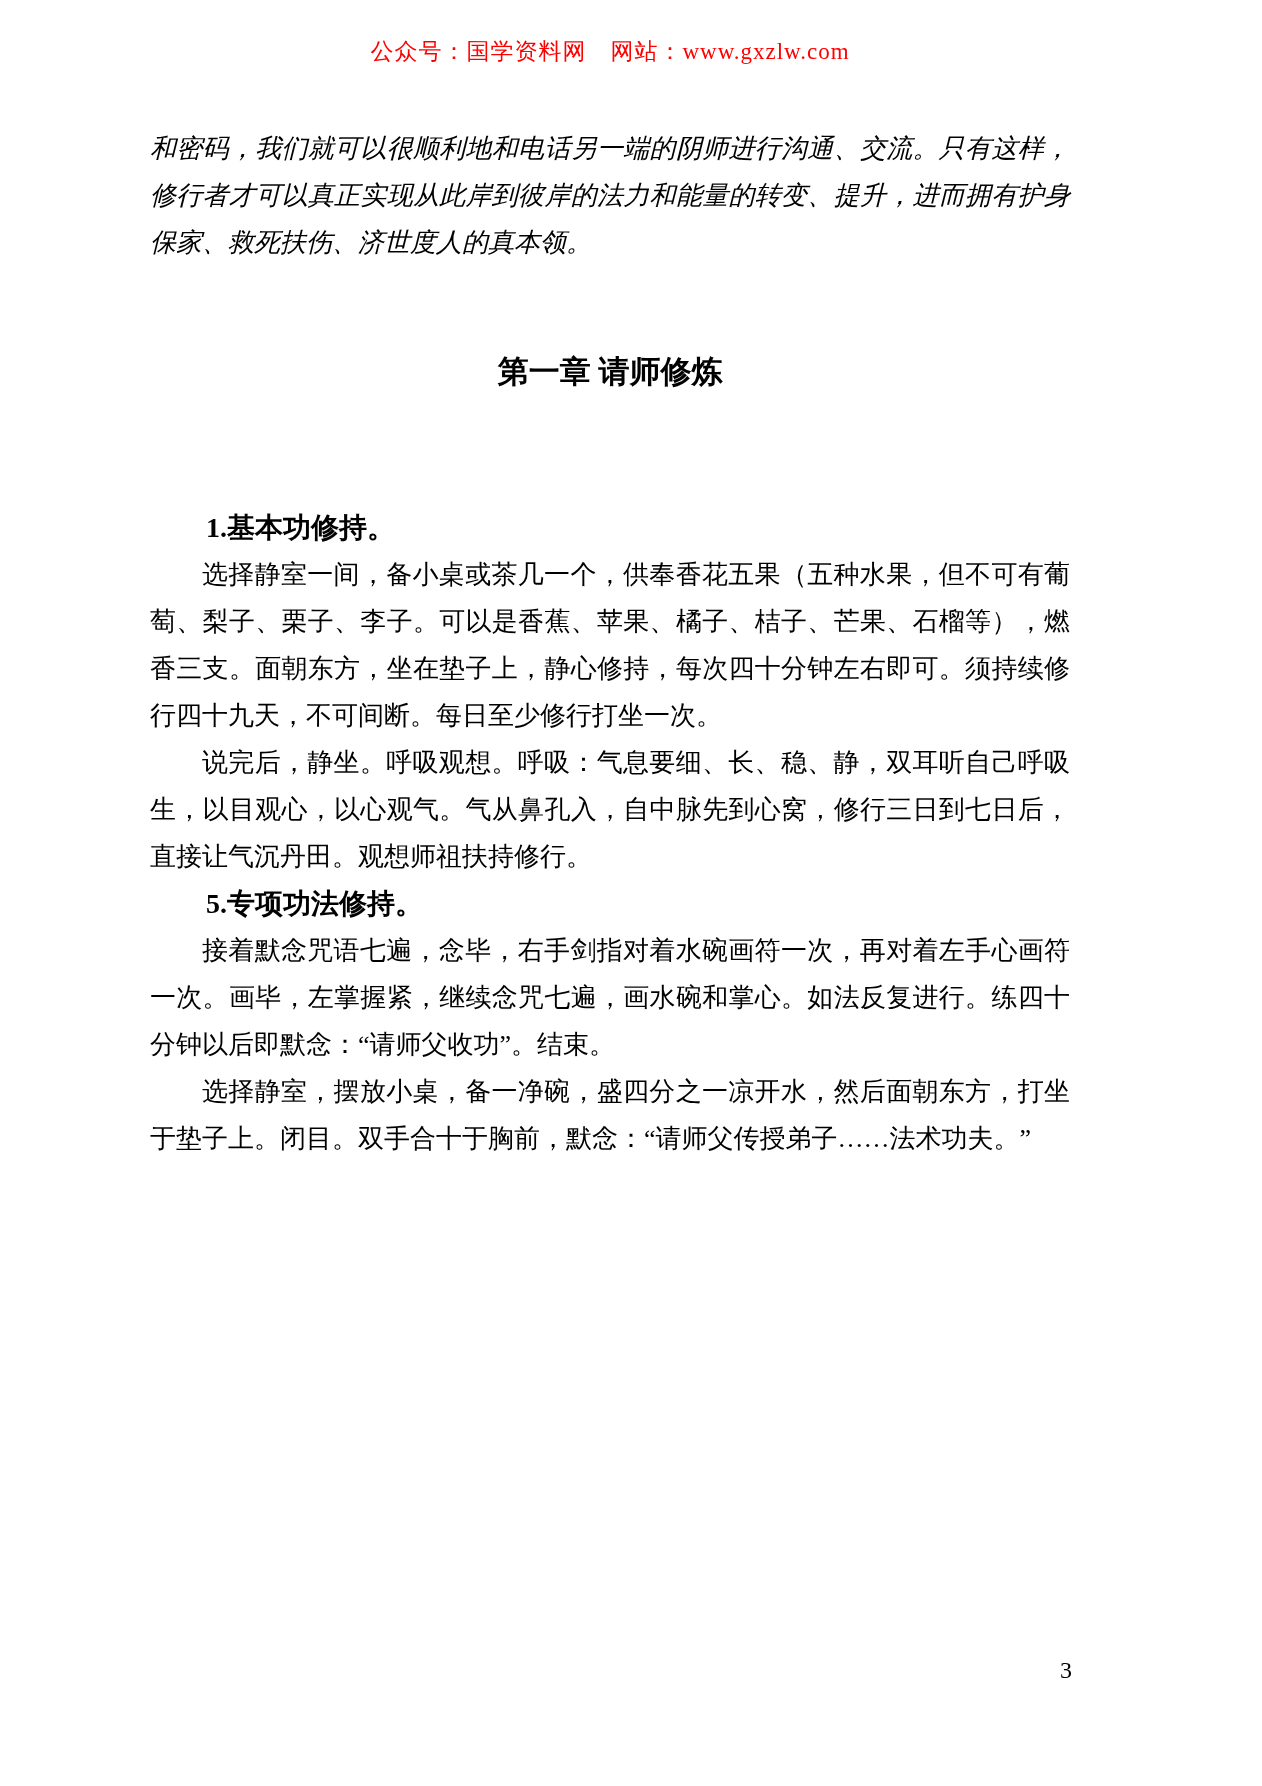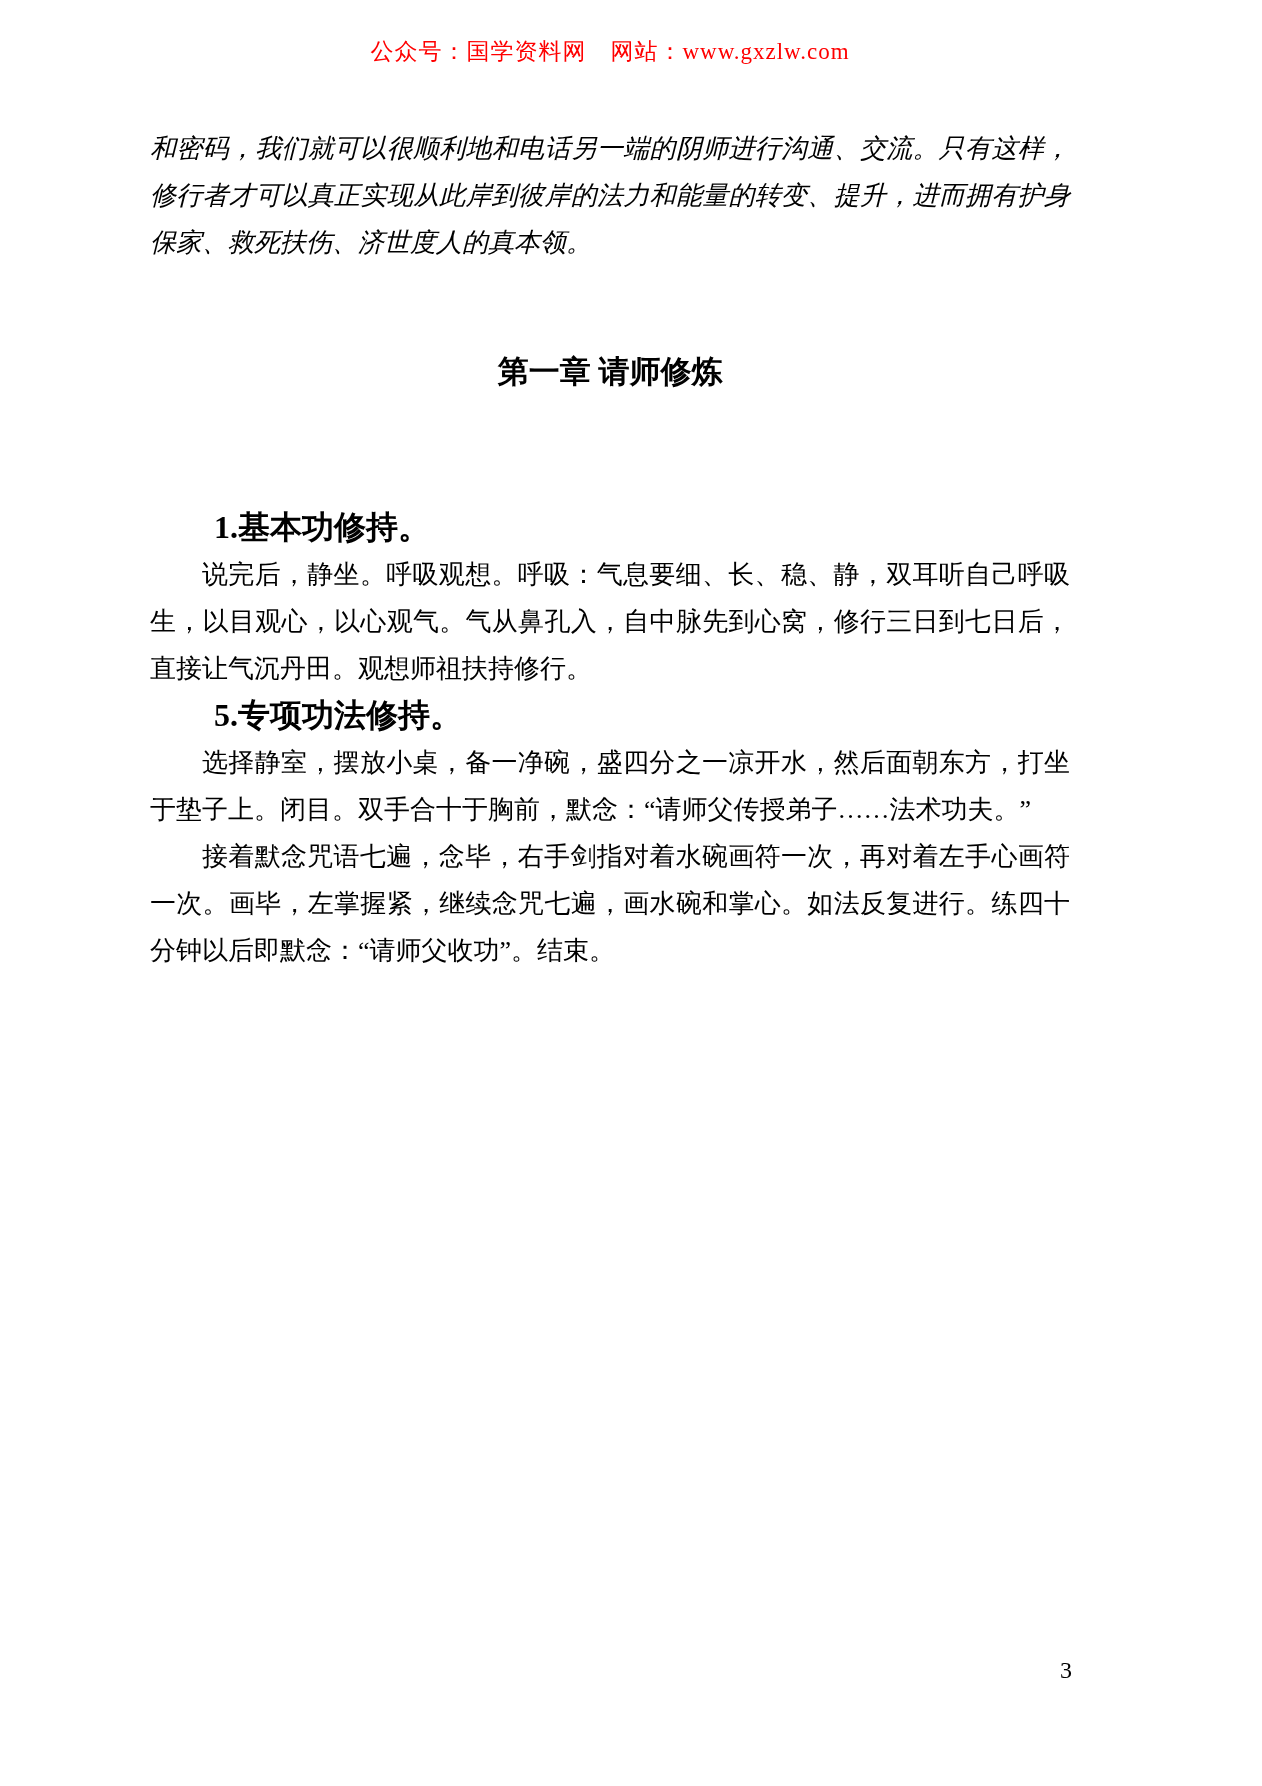"1.基本功修持。" h2.section-heading { font-size: 32px -> 28px }
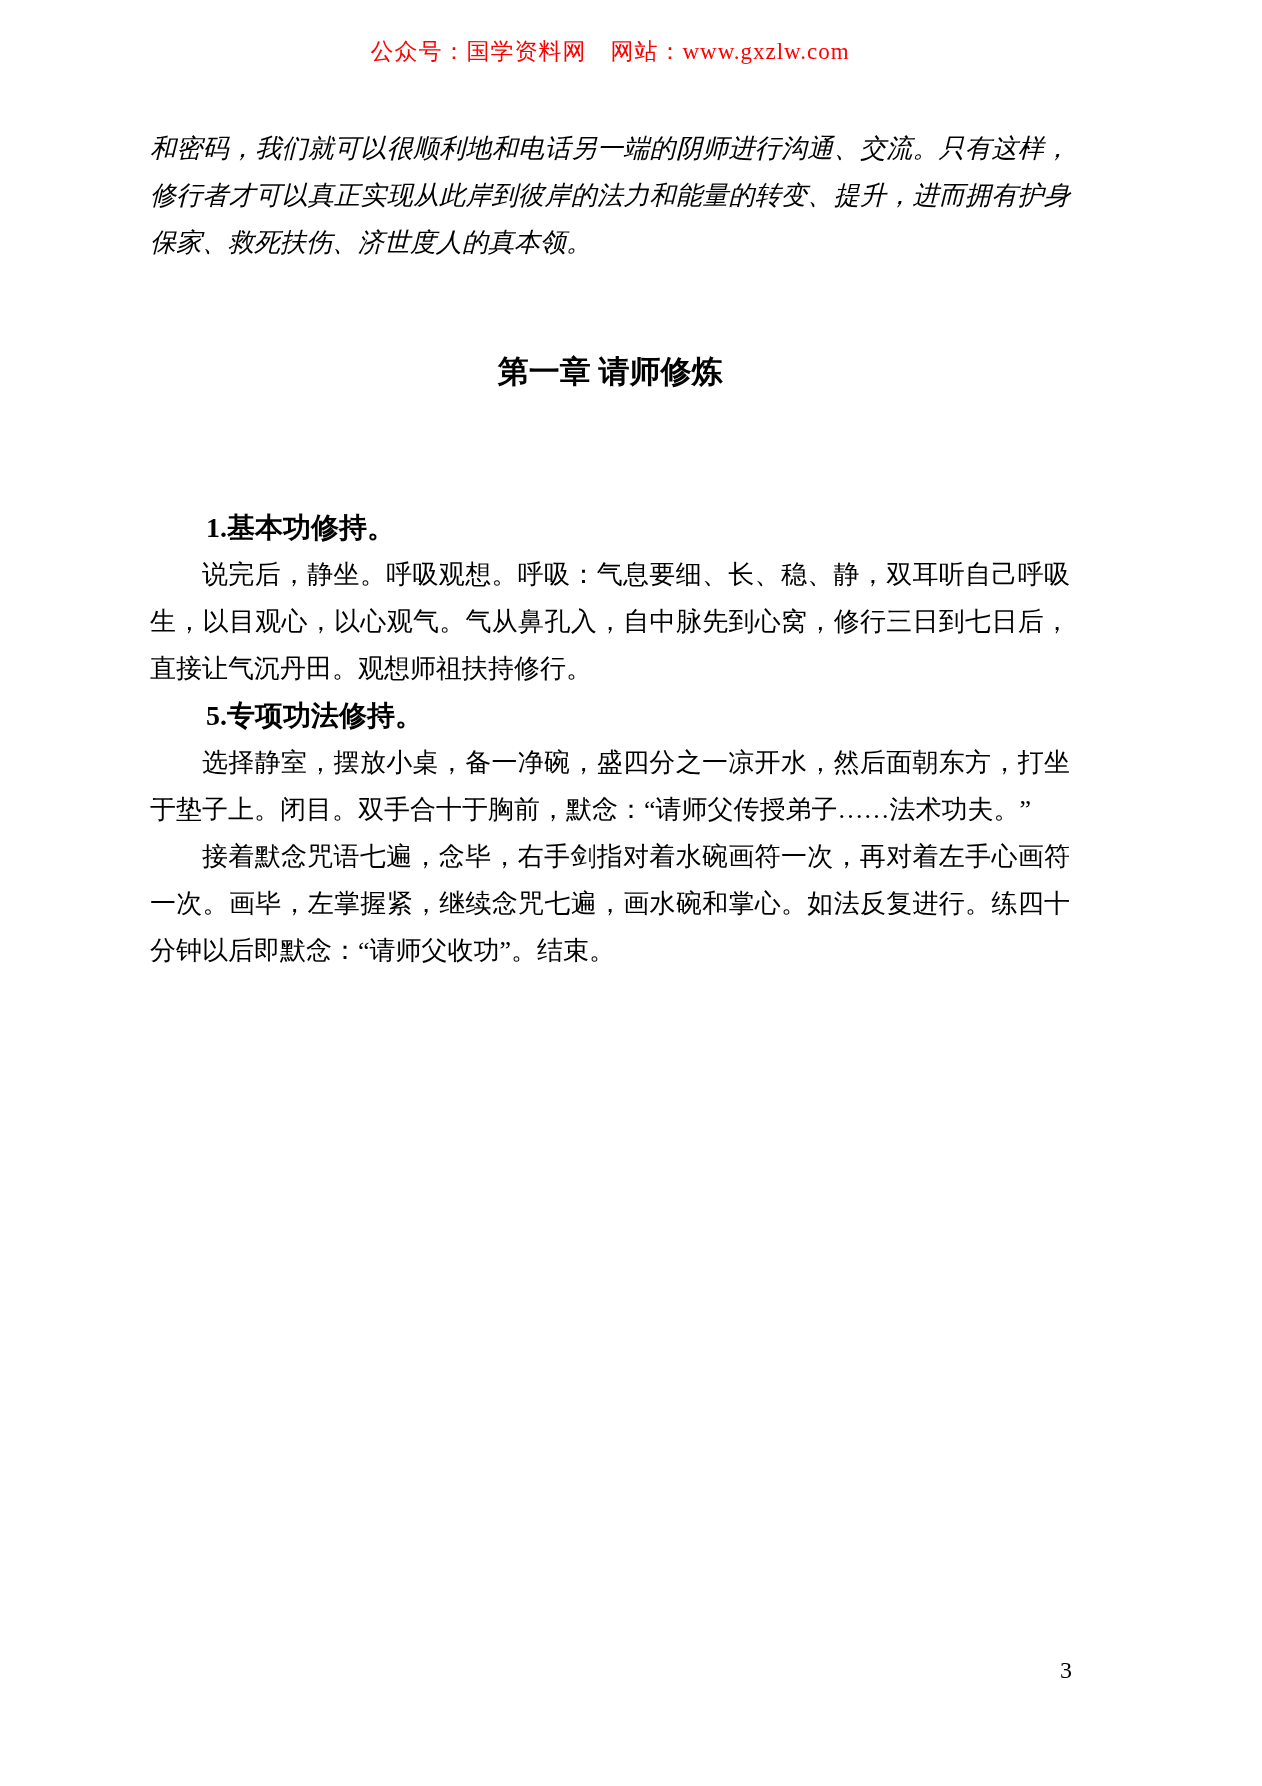"选择静室一间，备小桌或茶几一个，供奉香花五果（五种水果，但不可有葡萄、梨子、栗子" p { html: none -> <p>选择静室一间，备小桌或茶几一个，供奉香花五果（五种水果，但不可有葡萄、梨子、栗子、李子。可以是香蕉、苹果、橘子、桔子、芒果、石榴等），燃香三支。面朝东方，坐在垫子上，静心修持，每次四十分钟左右即可。须持续修行四十九天，不可间断。每日至少修行打坐一次。</p> }
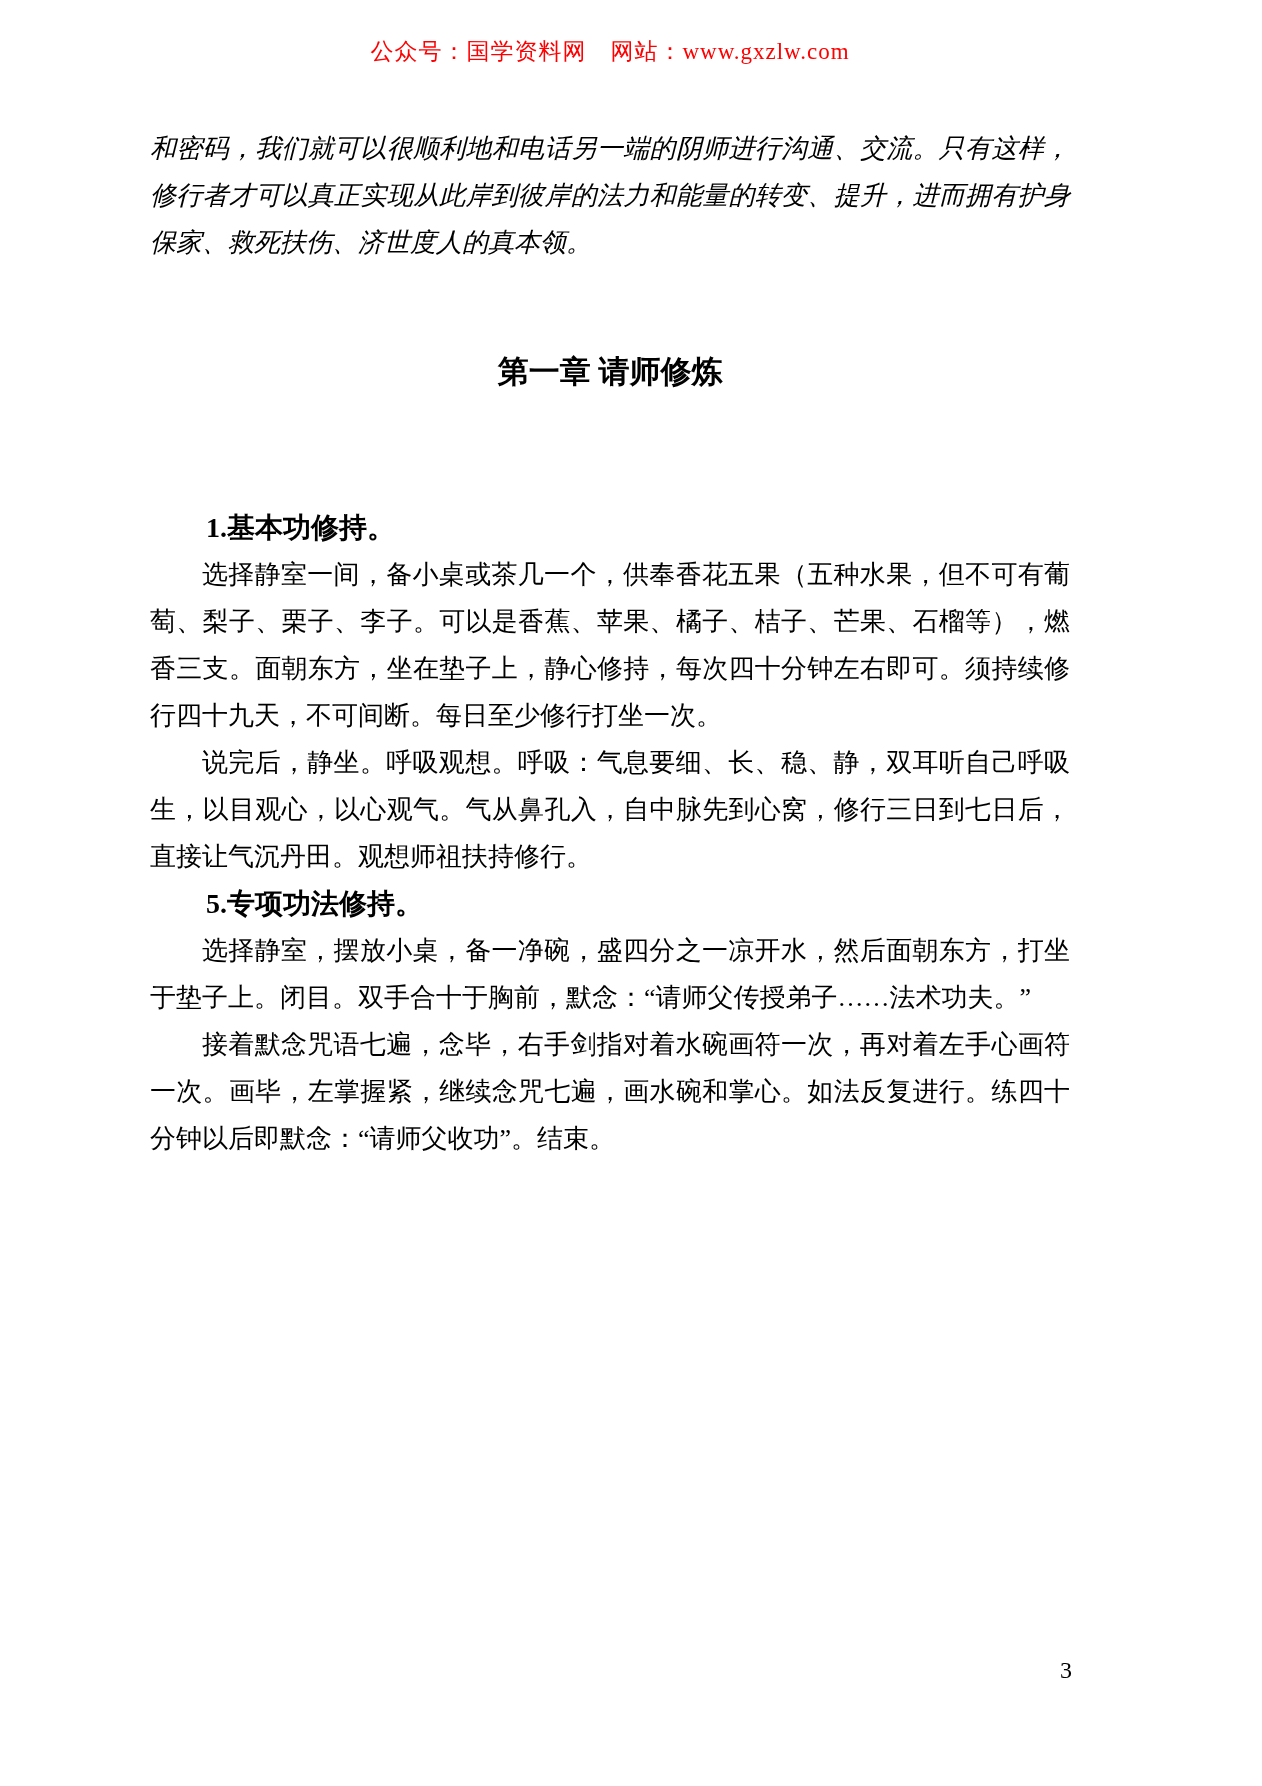"选择静室，摆放小桌，备一净碗，盛四分之一凉开水，然后面朝东方，打坐于垫子上。闭目" p { order: before "接着默念咒语七遍，念毕，右手剑指对着水碗画符一次，再对着左手心画符一次。画毕，左" -> after "接着默念咒语七遍，念毕，右手剑指对着水碗画符一次，再对着左手心画符一次。画毕，左" }
